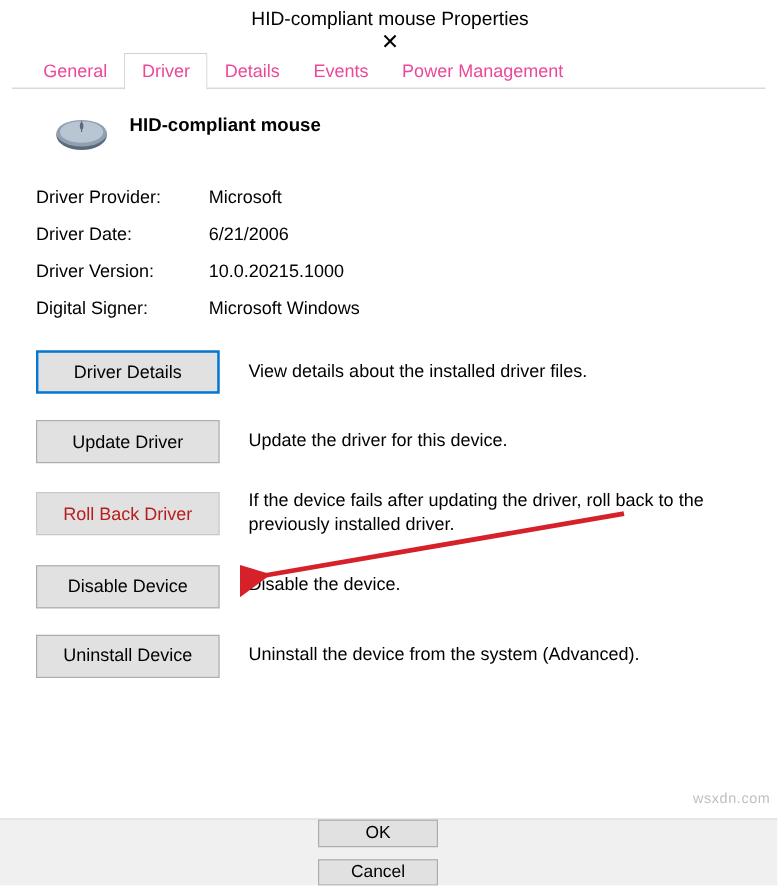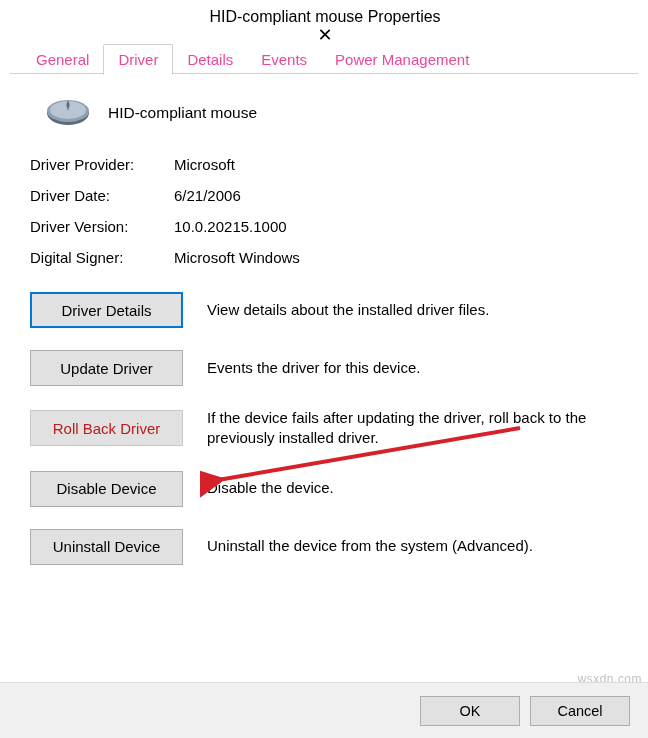"HID-compliant mouse" .device-row { align-items: center -> none; font-weight: none -> bold }
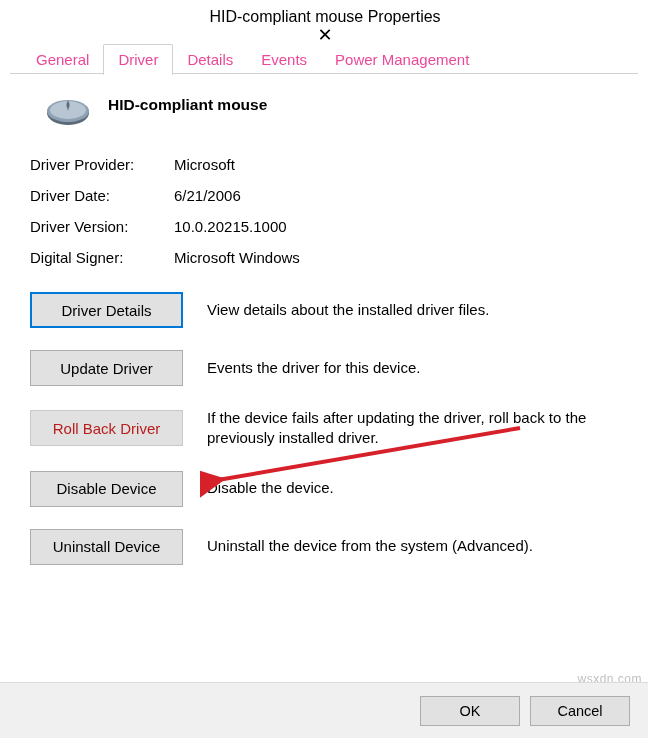"Events the driver for this" div.action-desc { text: Events -> Update }
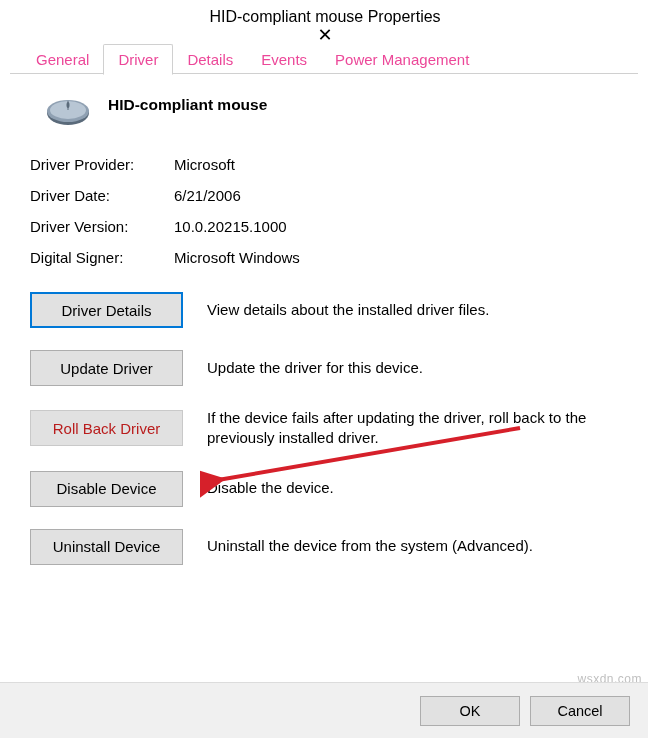"wsxdn.com" .watermark { bottom: 52px -> 66px }
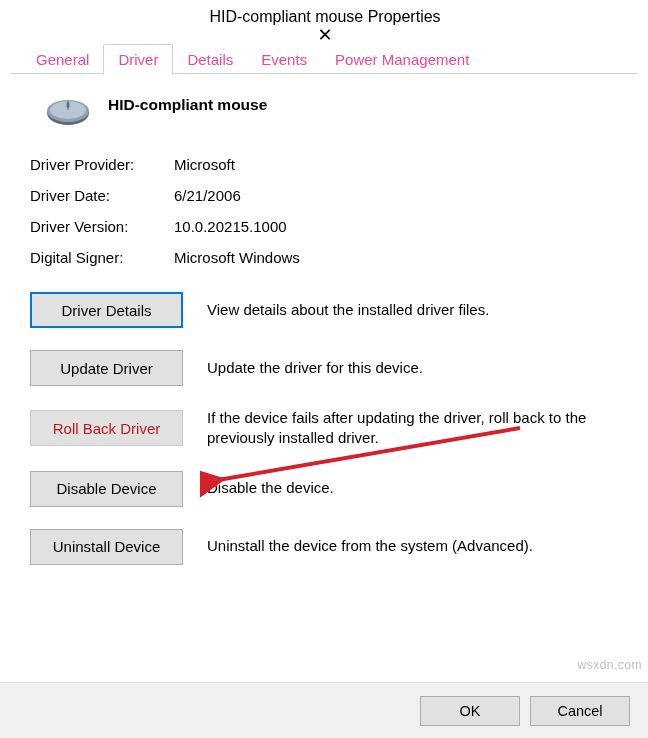"OK" .footer { flex-direction: none -> column }
